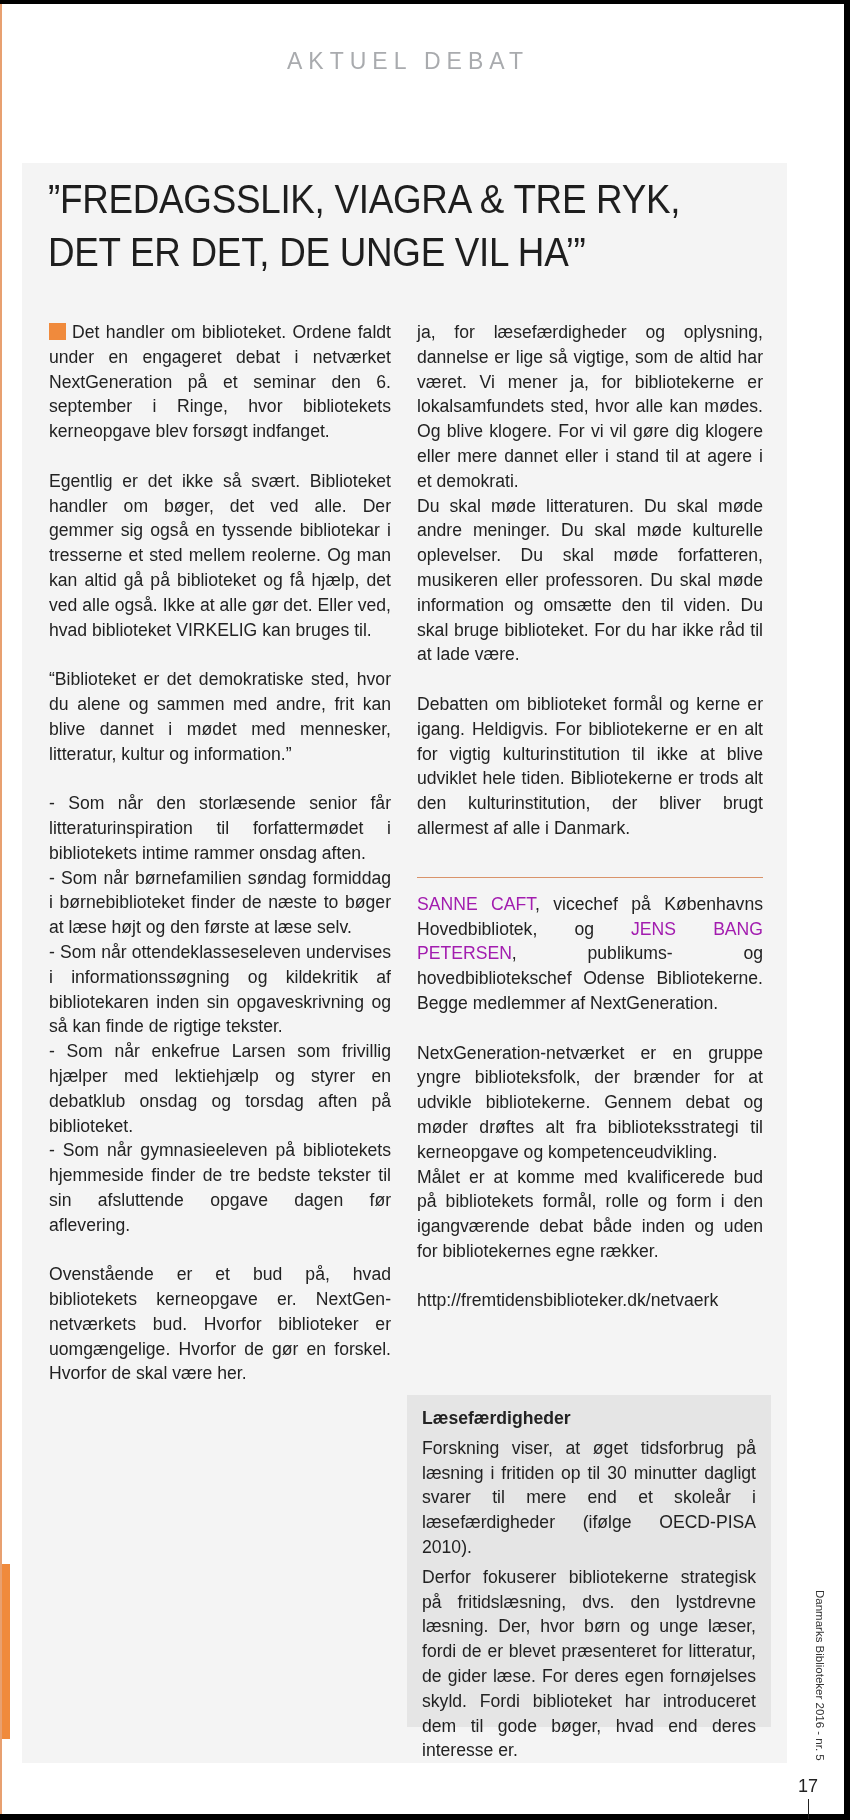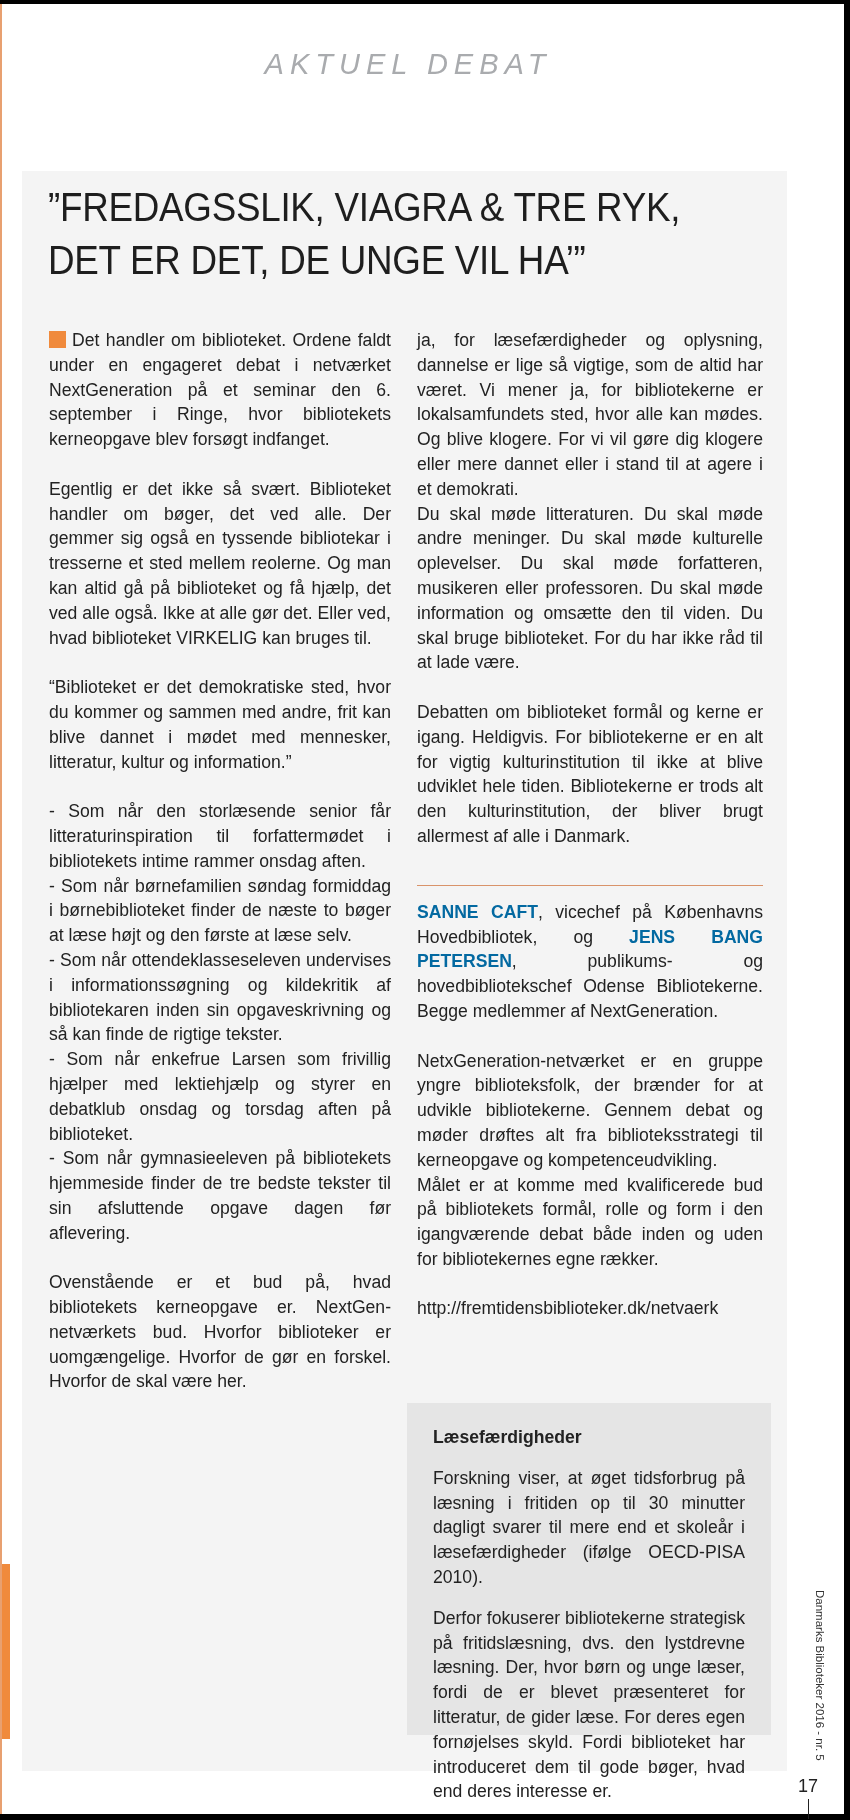"AKTUEL DEBAT" .section-label { font-size: 29px -> 23px; font-style: italic -> none }
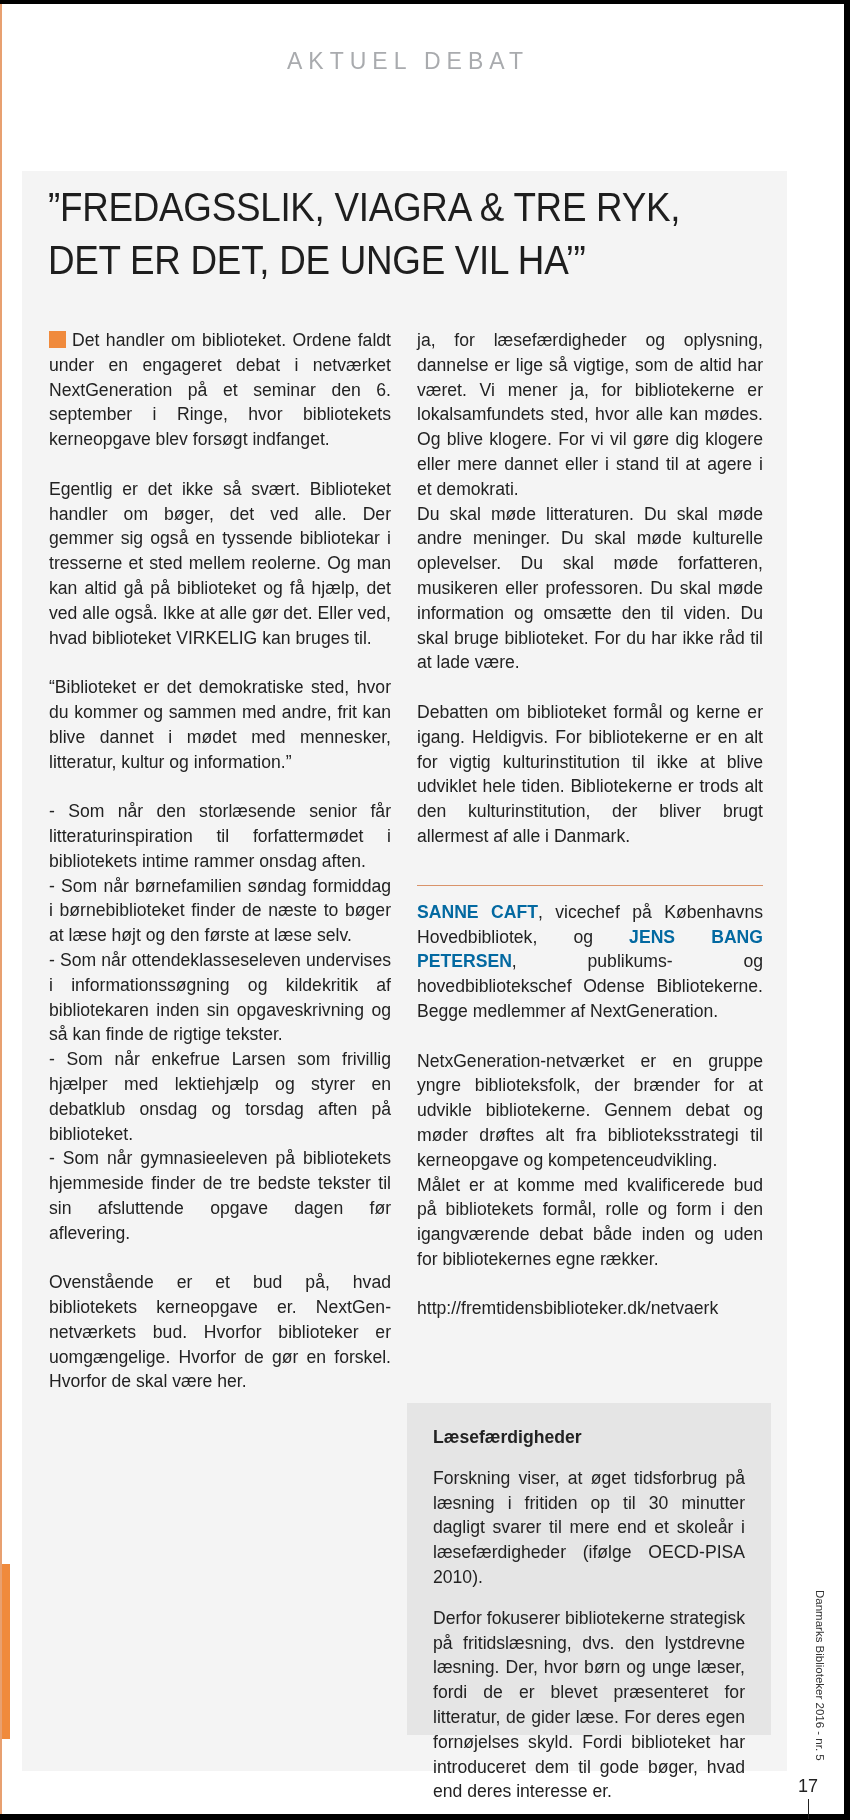"”FREDAGSSLIK, VIAGRA & TRE RYK," .panel { top: 167px -> 159px }
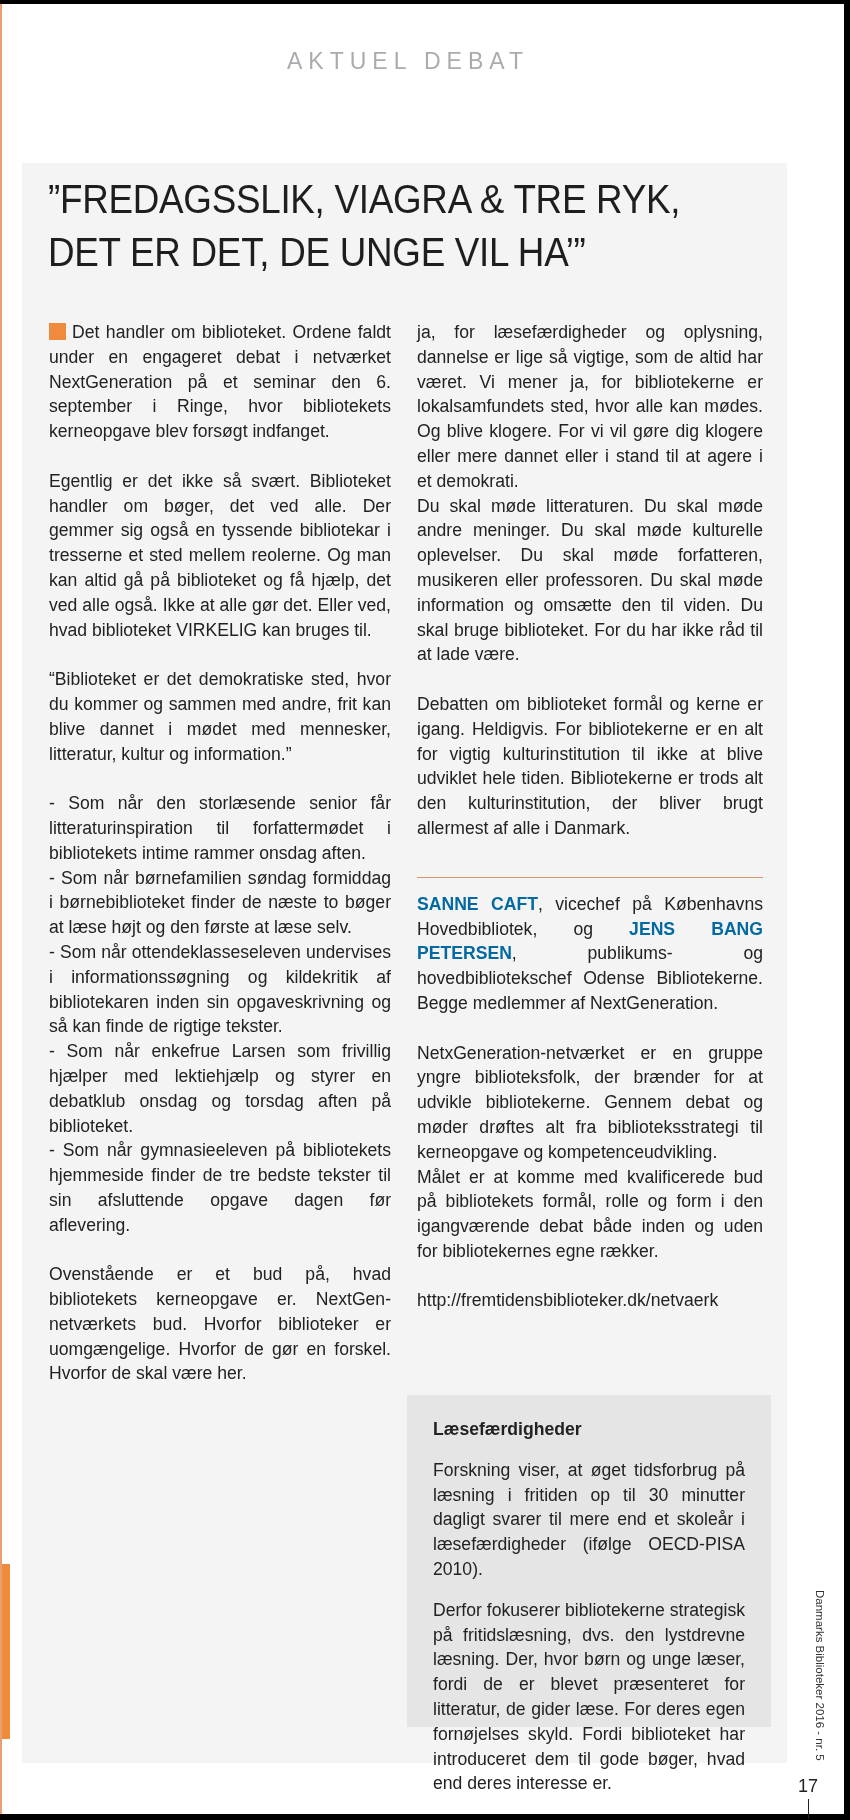"“Biblioteket er det demokratiske sted," p { text: kommer -> alene }
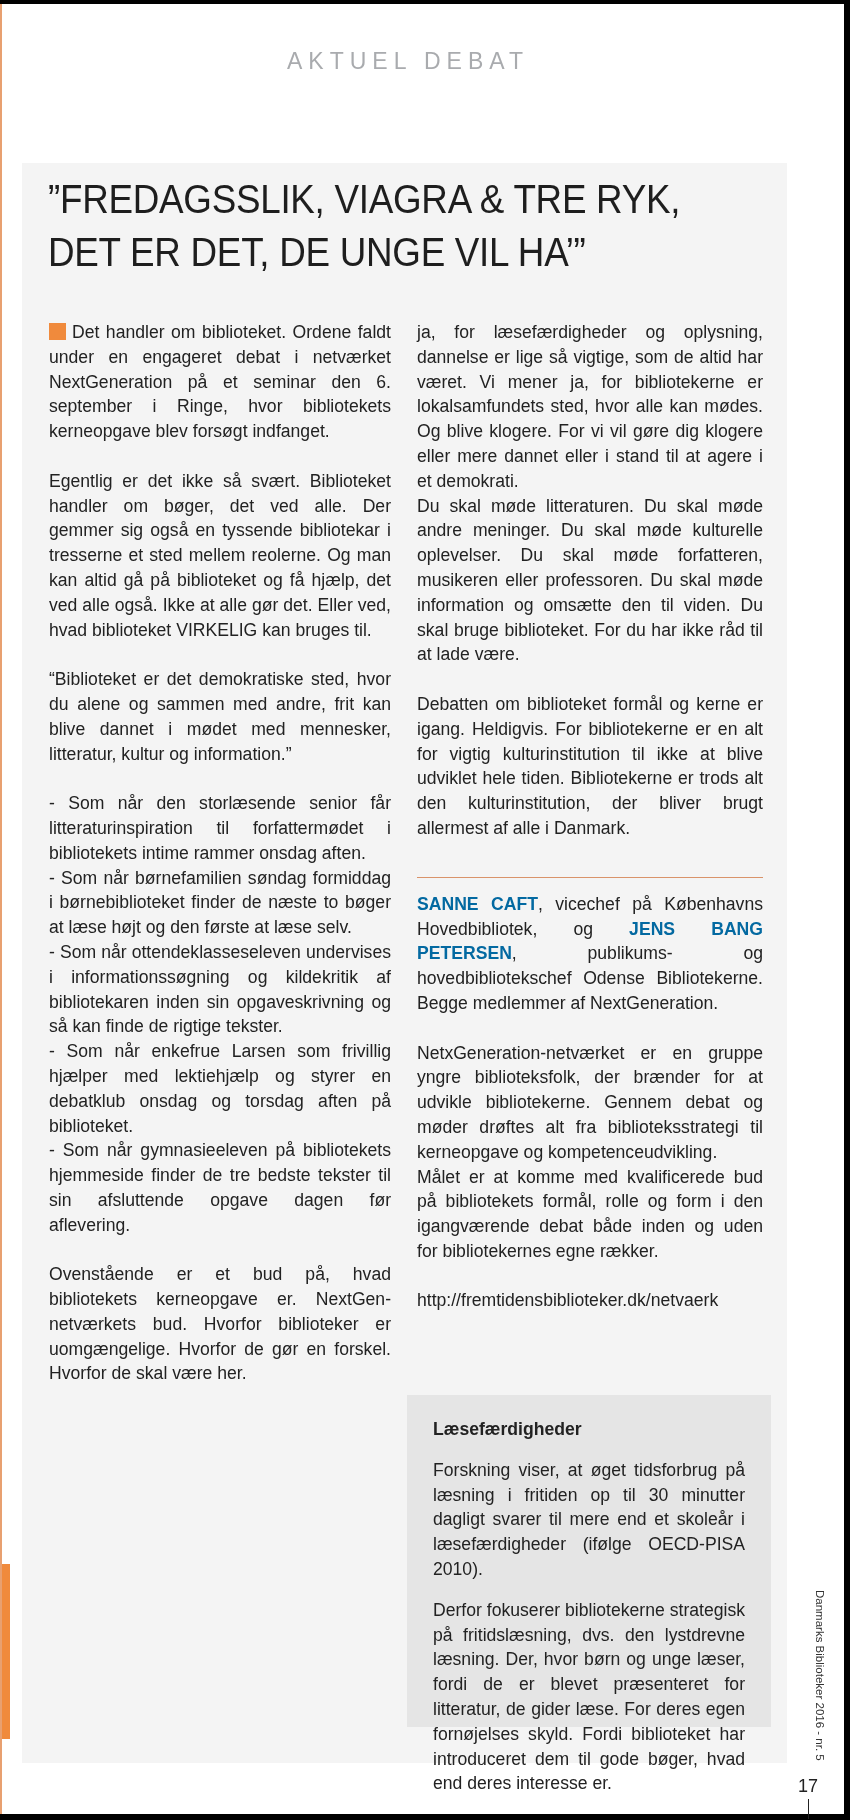"SANNE CAFT" .byline b { color: #0369a1 -> #a21caf; font-weight: 700 -> 400 }
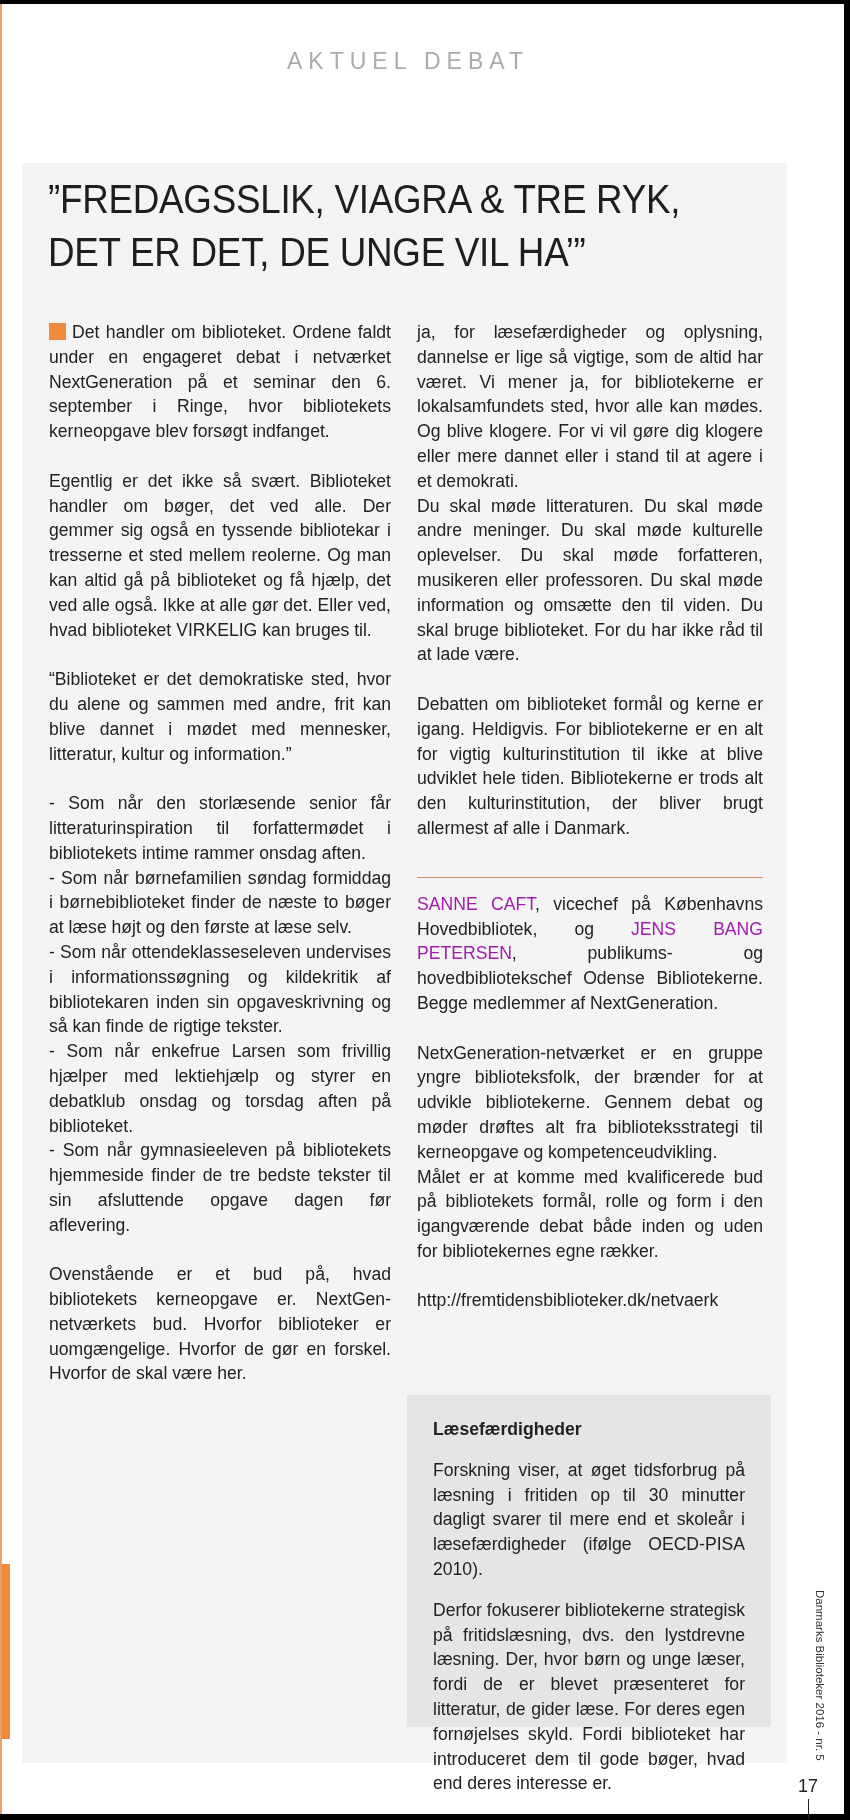"Læsefærdigheder" .factbox p { margin: 16px -> 5px }
